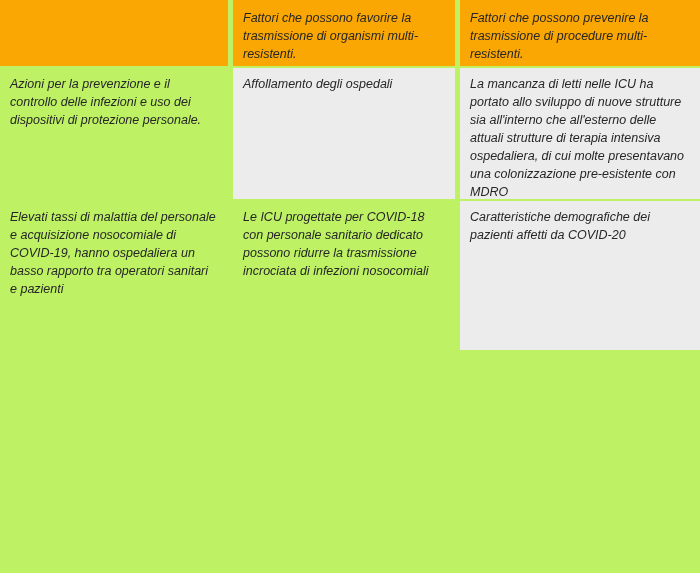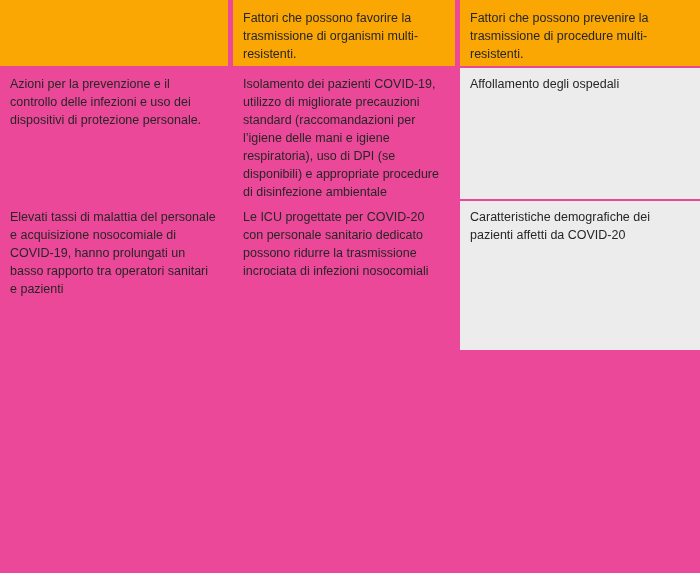"Fattori che possono favorire la" .table { background: #ec4899 -> #bef264; font-style: none -> italic }
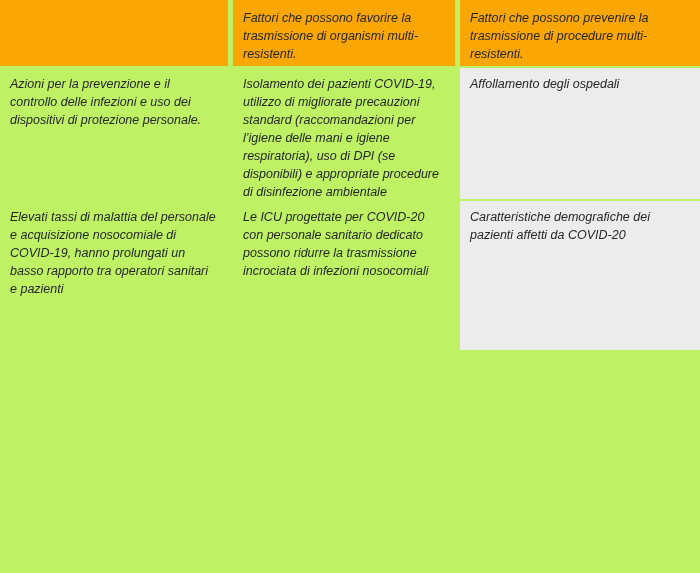"Isolamento dei pazienti COVID-19," div.cell { html: <div>Isolamento dei pazienti COVID-19, utilizzo di migliorate precauzioni standard (raccomandazioni per l’igiene delle mani e igiene respiratoria), uso di DPI (se disponibili) e appropriate procedure di disinfezione ambientale</div> -> none }
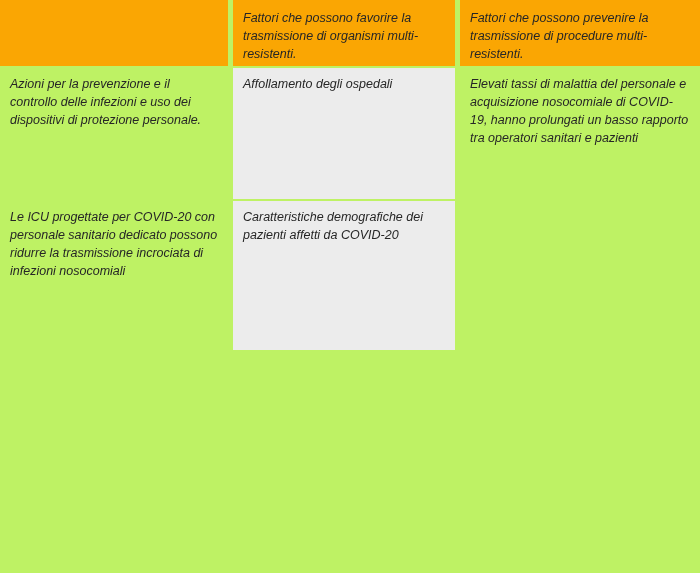"La mancanza di letti nelle" div.cell { html: none -> <div>La mancanza di letti nelle ICU ha portato allo sviluppo di nuove strutture sia all'interno che all'esterno delle attuali strutture di terapia intensiva ospedaliera, di cui molte presentavano una colonizzazione pre-esistente con MDRO</div> }
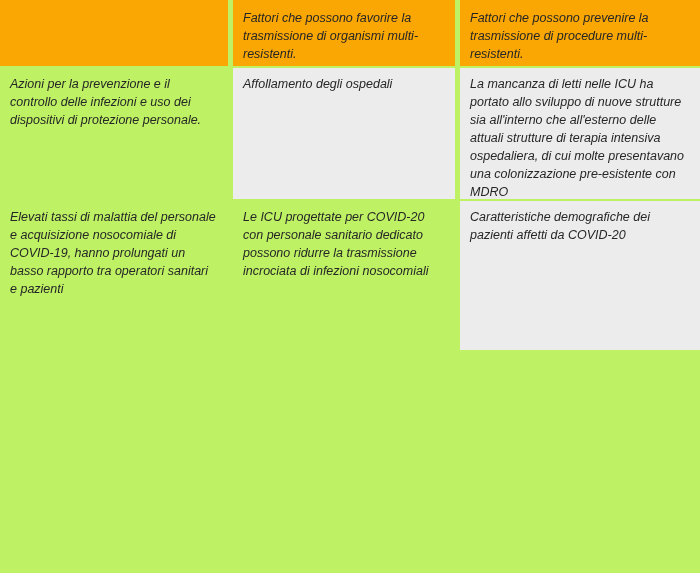"Elevati tassi di malattia del" div.cell { text: prolungati -> ospedaliera }
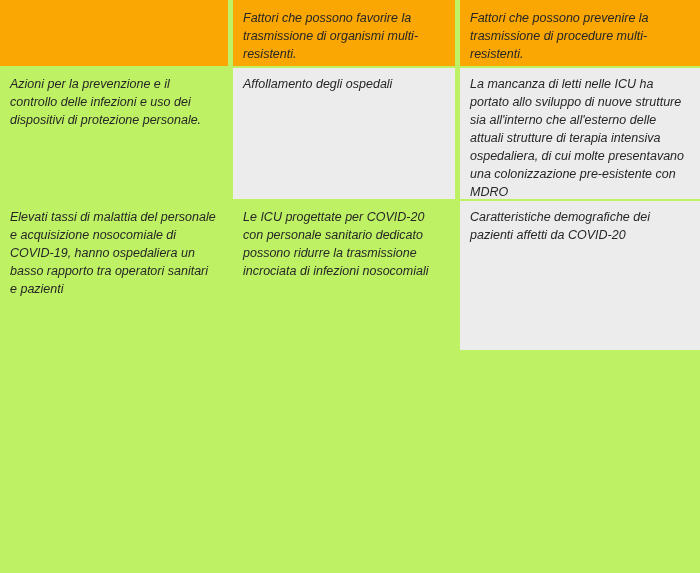"Le ICU progettate per COVID-20" div.cell { text: COVID-20 -> COVID-18 }
